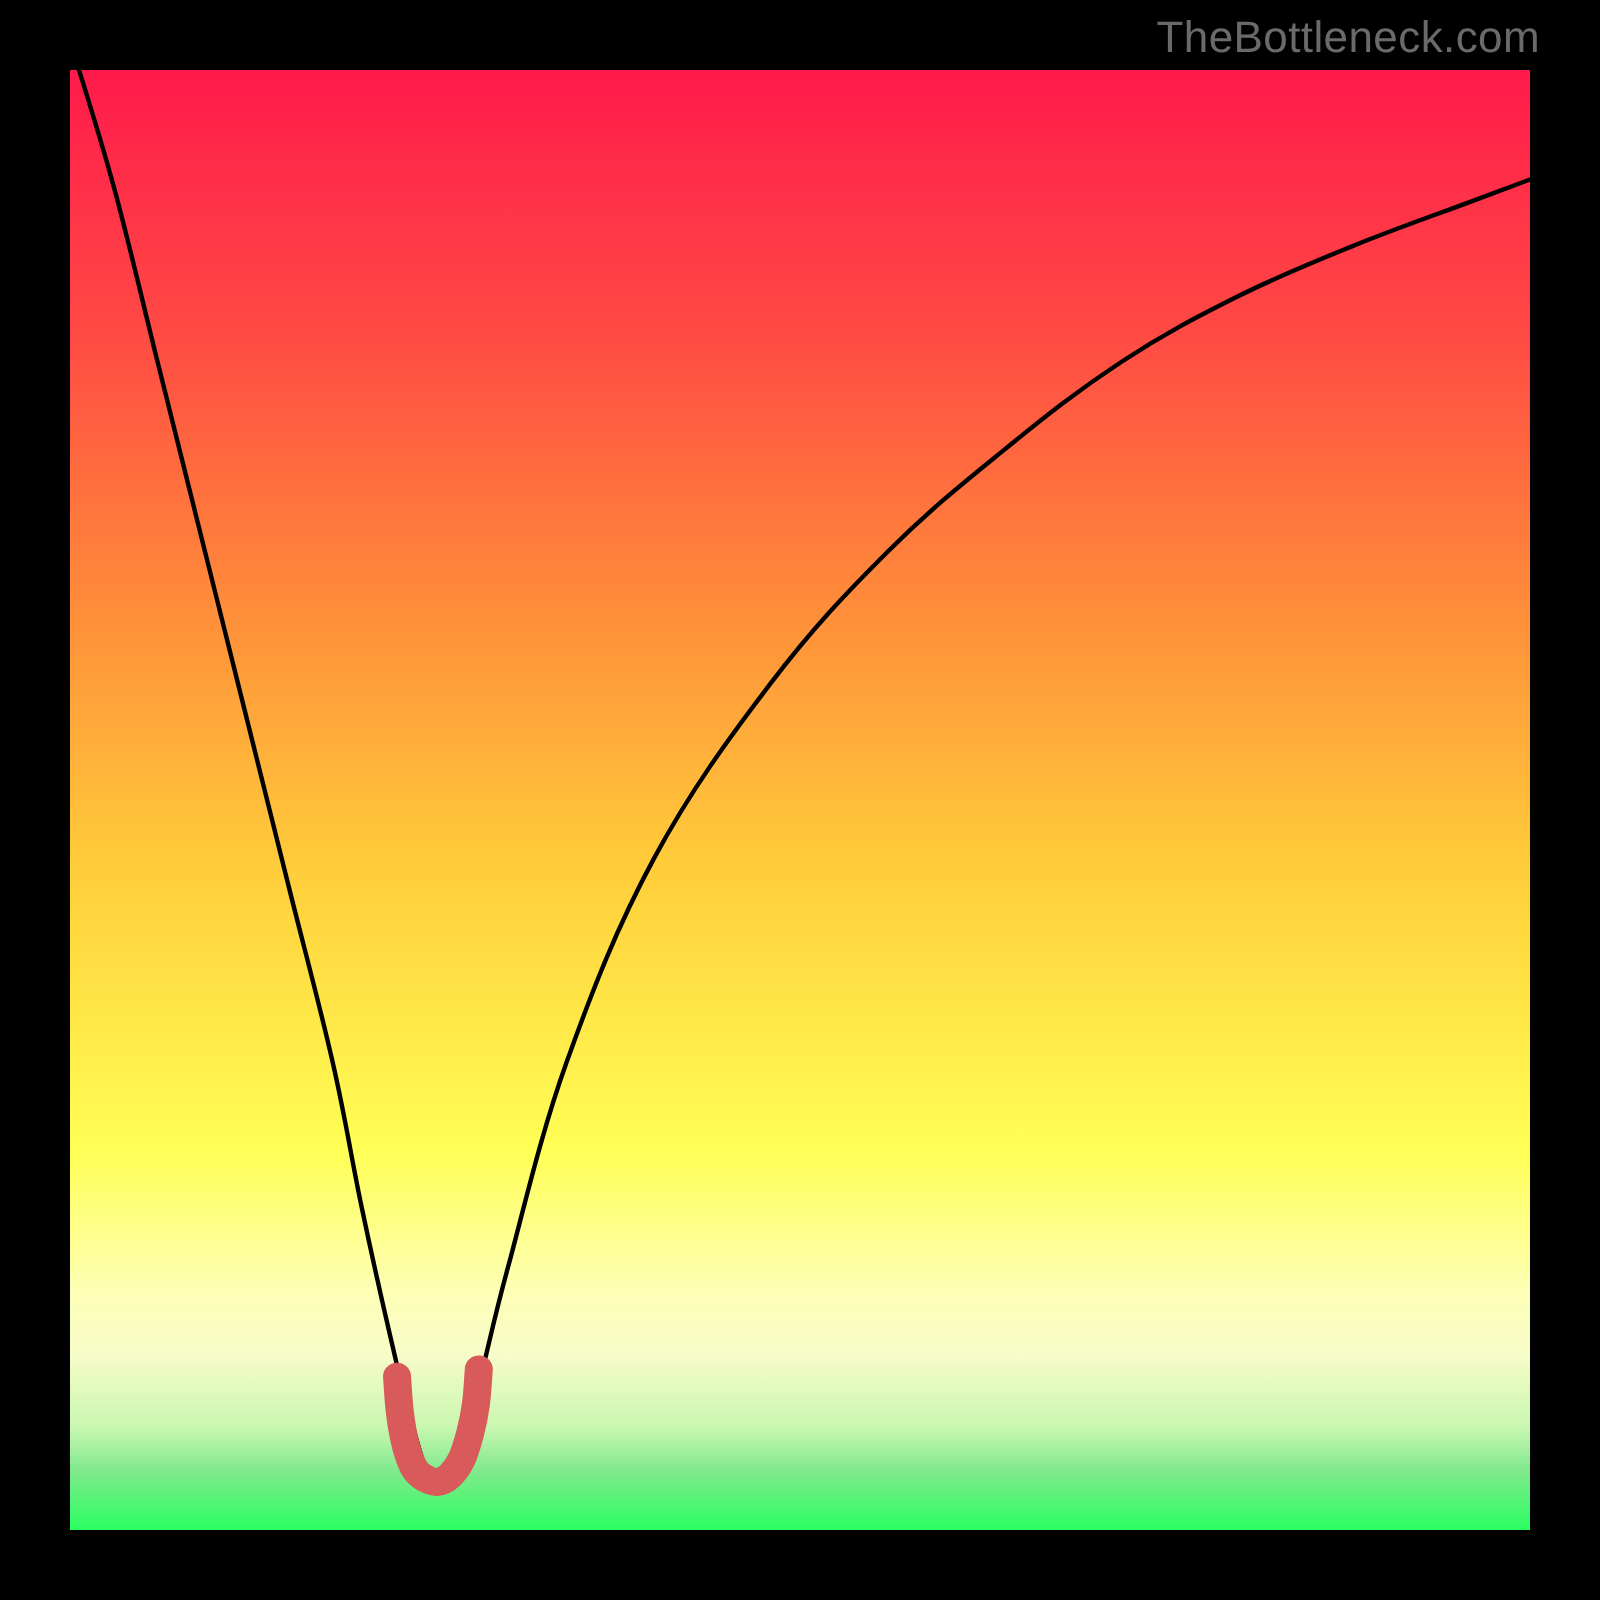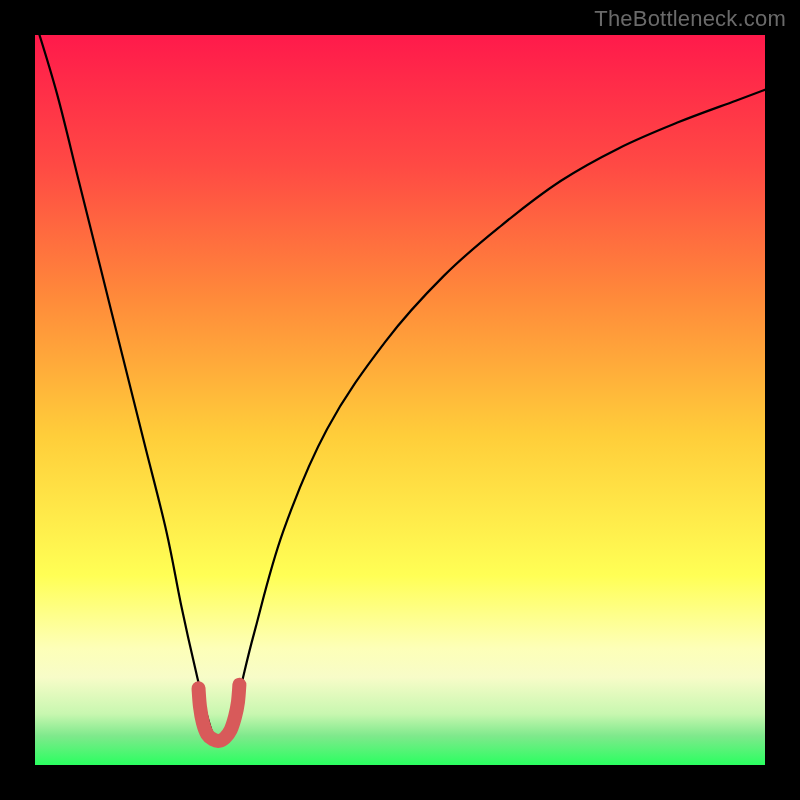"TheBottleneck.com" .watermark { right: 14px -> 30px }
